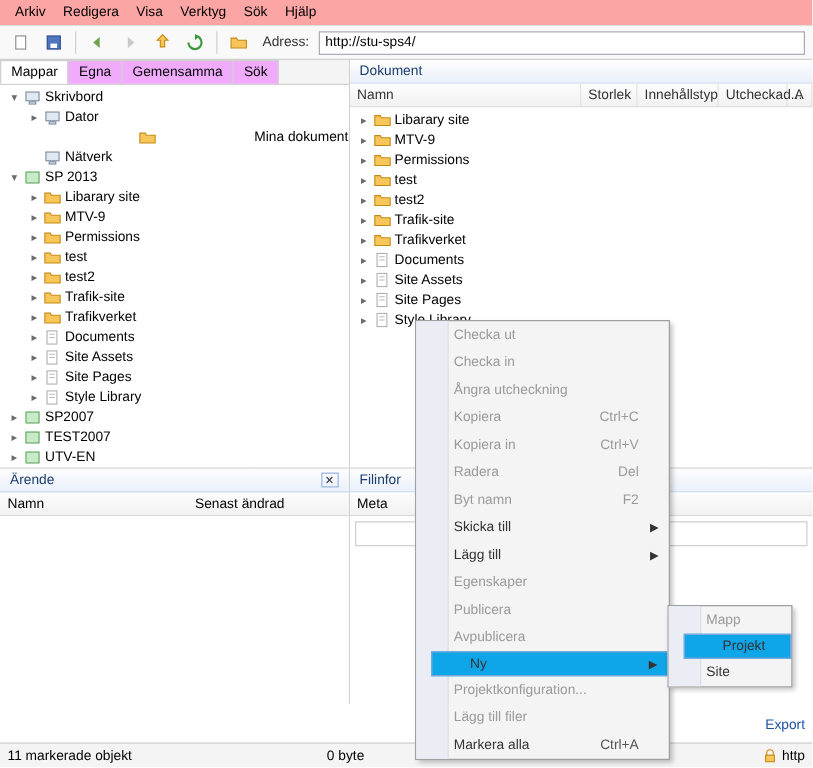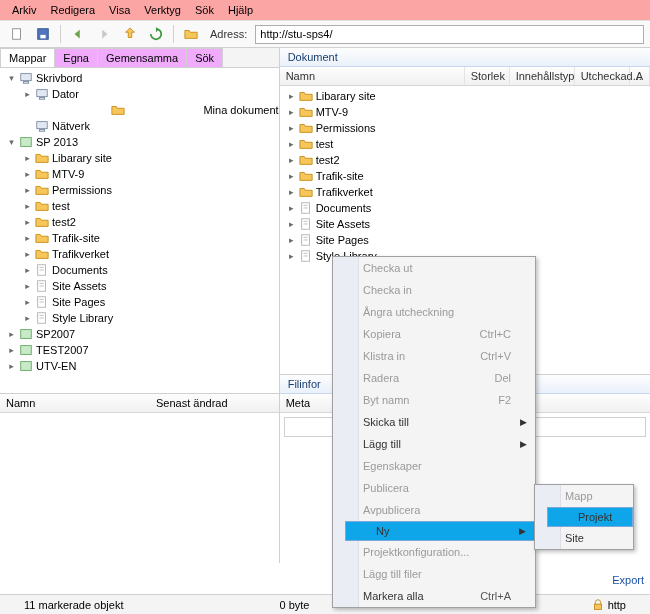"Klistra in" span { text: Klistra -> Kopiera }
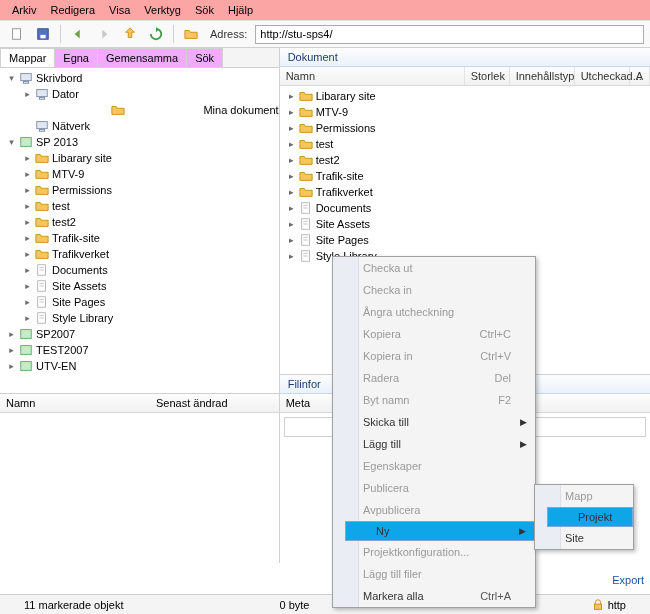"Ärende" div.arende-title { html: none -> <div> <span>Ärende</span> <span>✕</span> </div> }
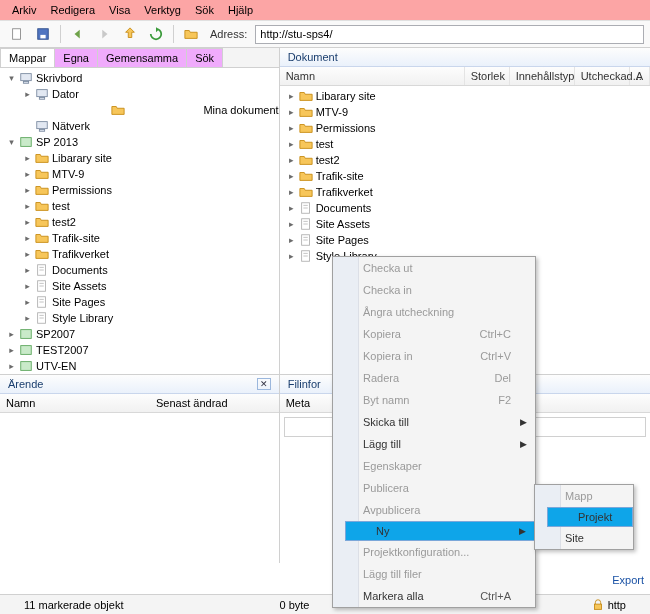"11 markerade objekt" .statusbar { padding: 0 24px -> 0 6px }
